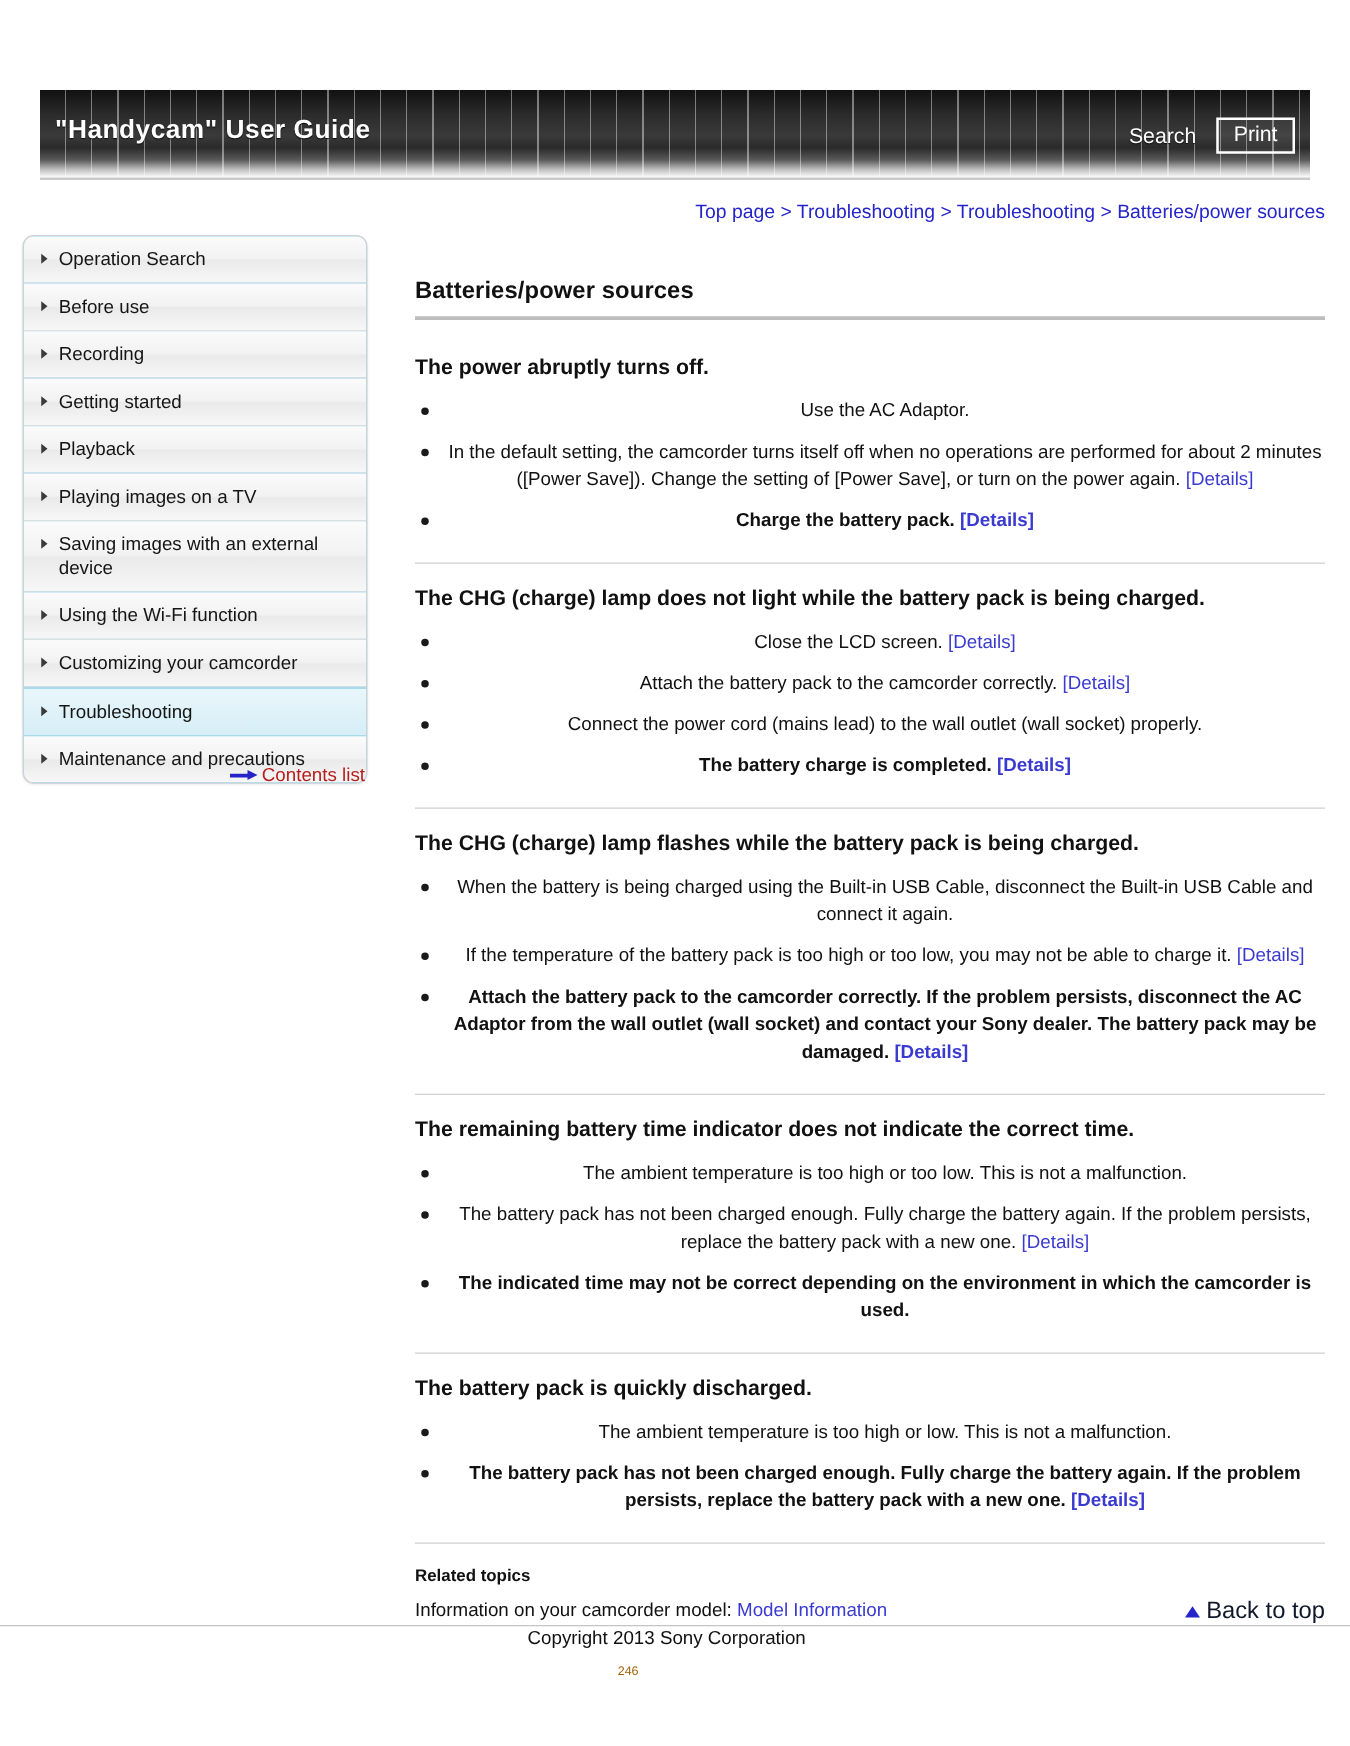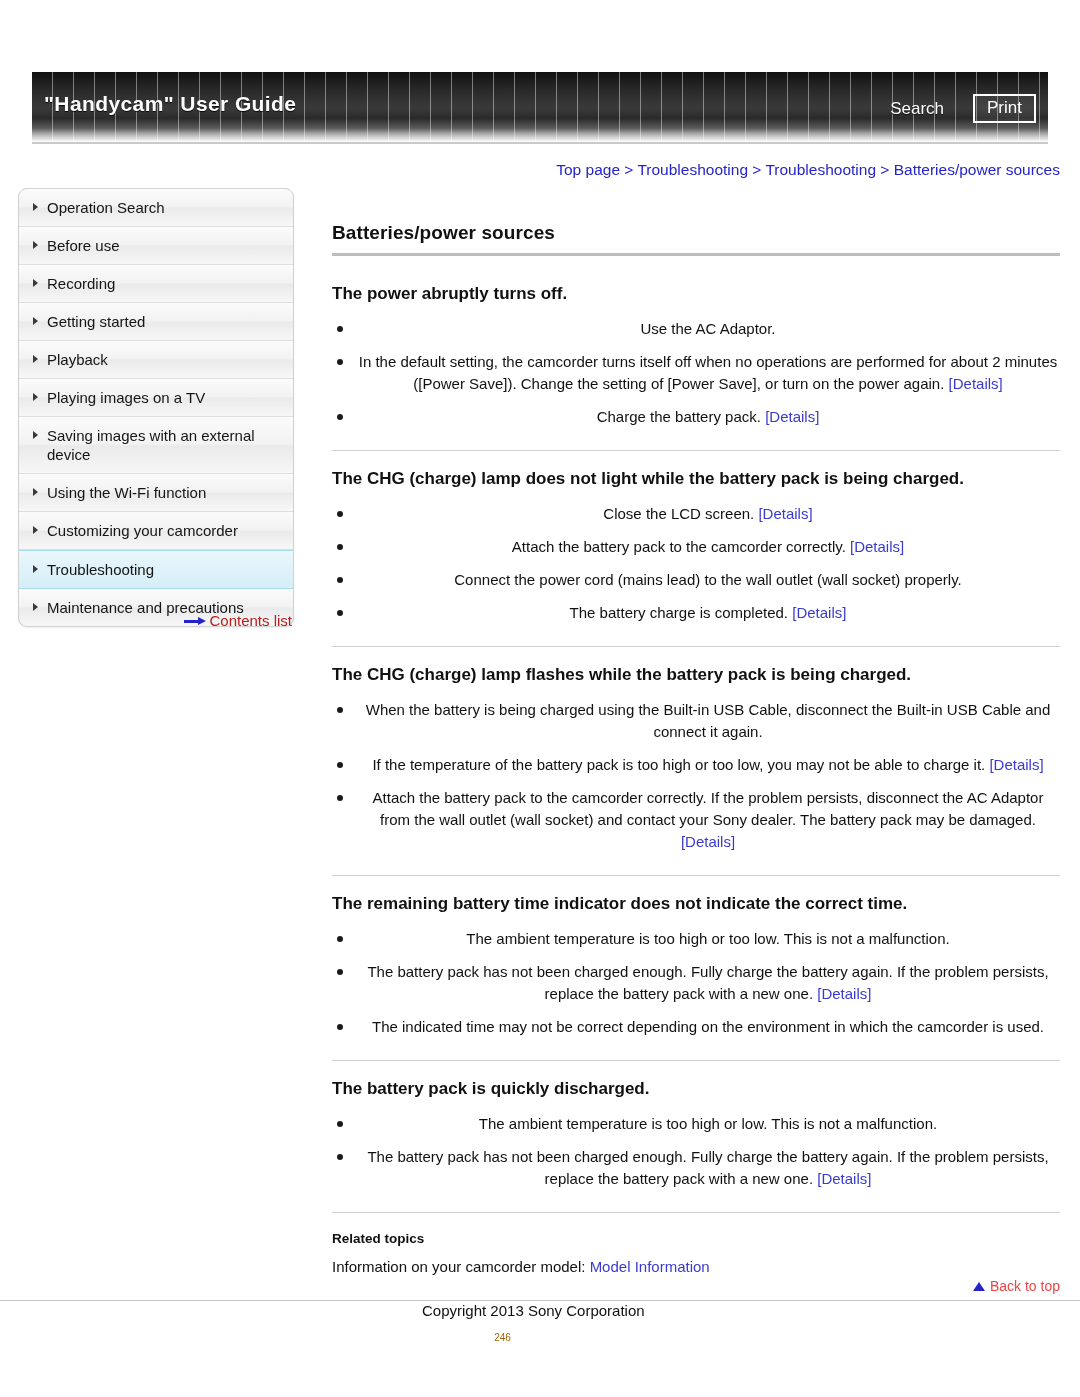"Search" .header-actions { gap: 29px -> 16px }
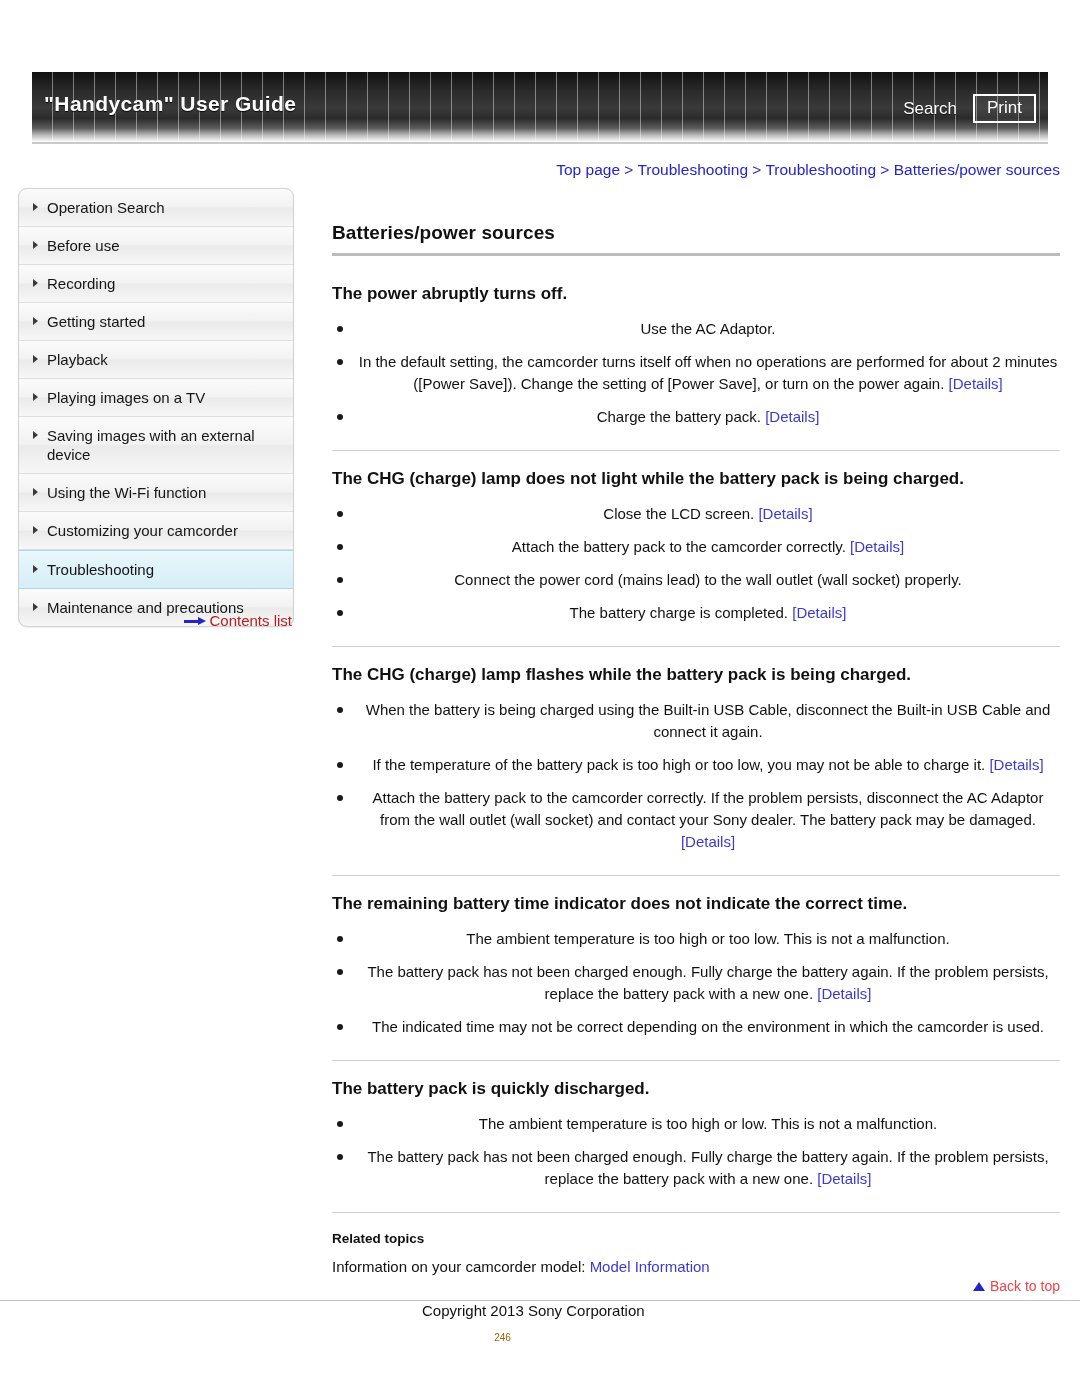"Charge the battery pack. [Details]" ul.bullets li:last-child { font-weight: none -> bold }
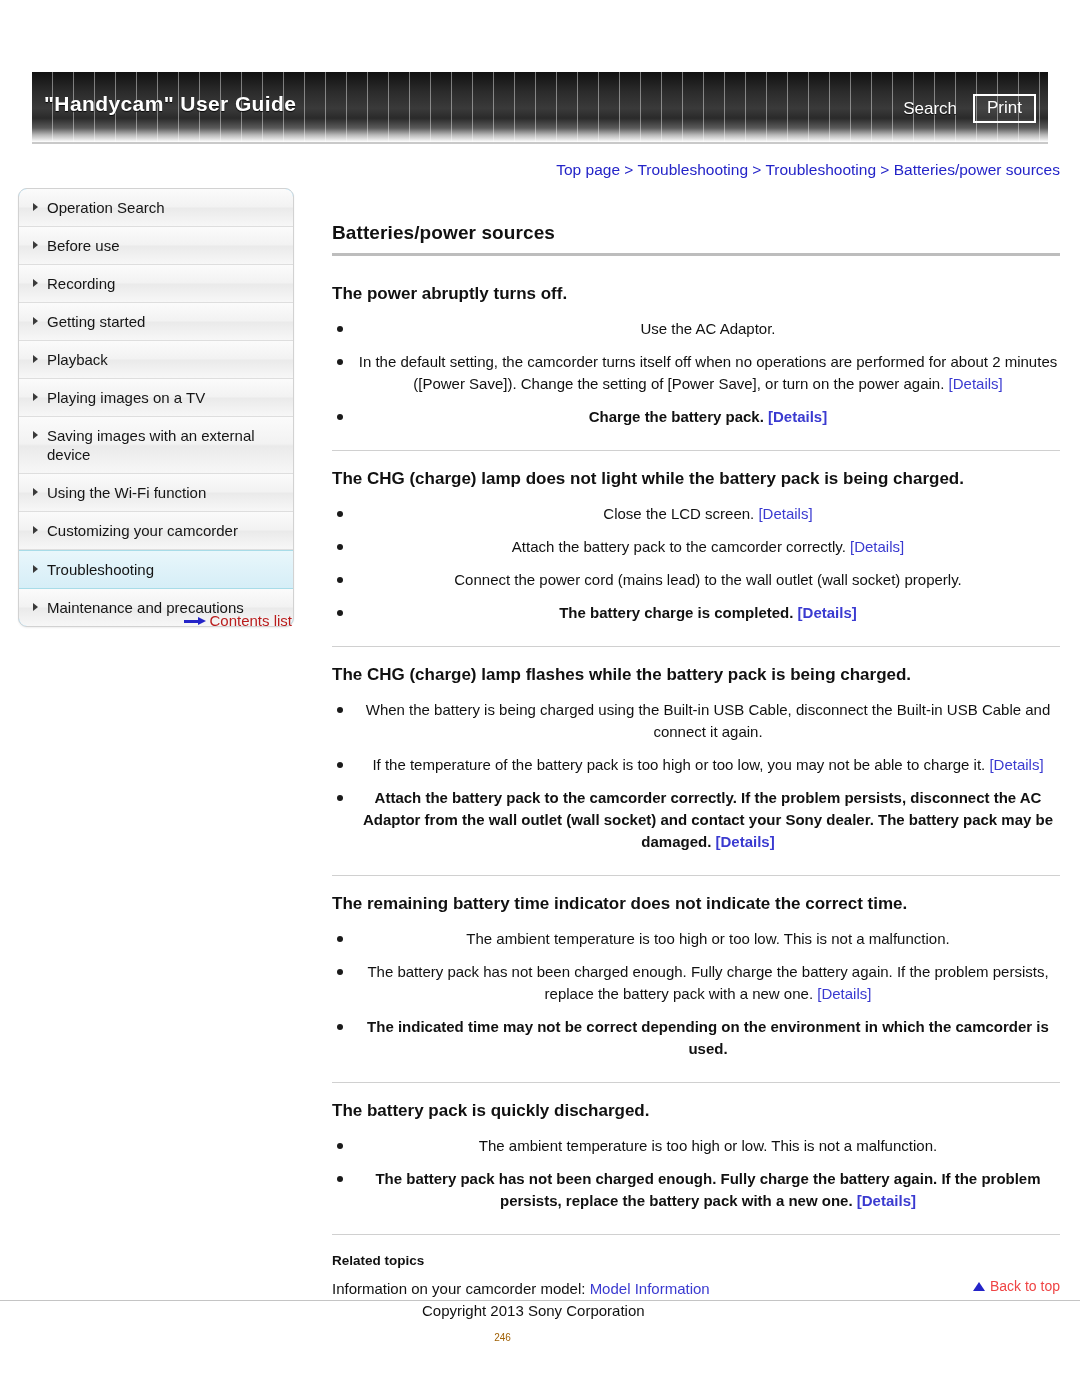"Back to top" .back-to-top { color: #ef4444 -> #0f172a; font-size: 14px -> 19px }
